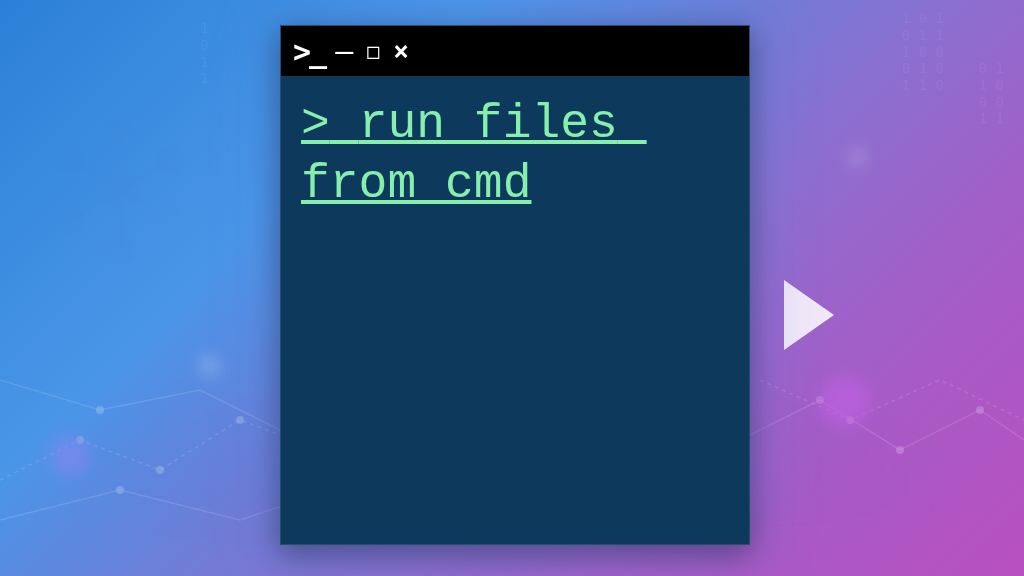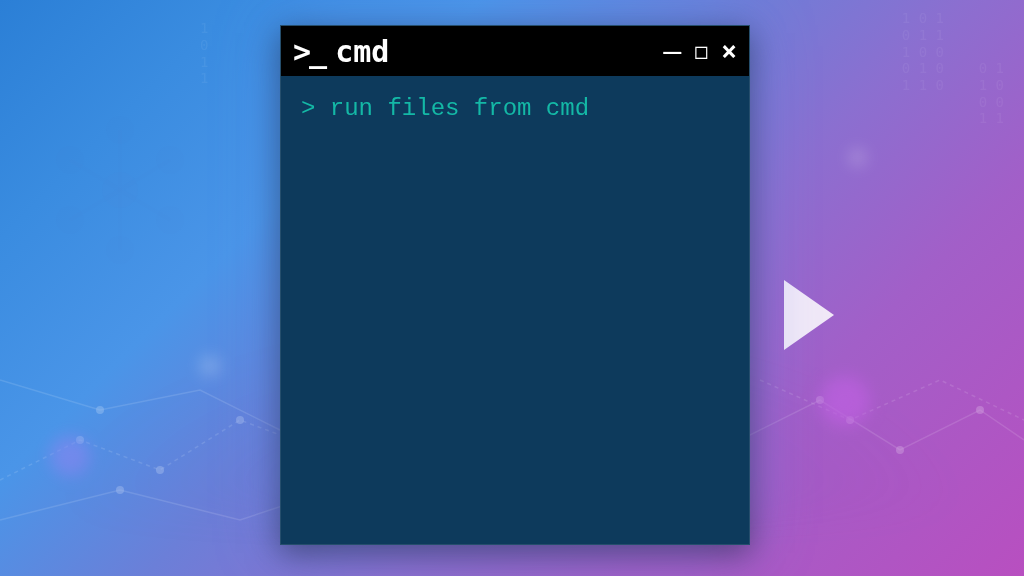"cmd" span.window-title { html: <span>cmd</span> -> none }
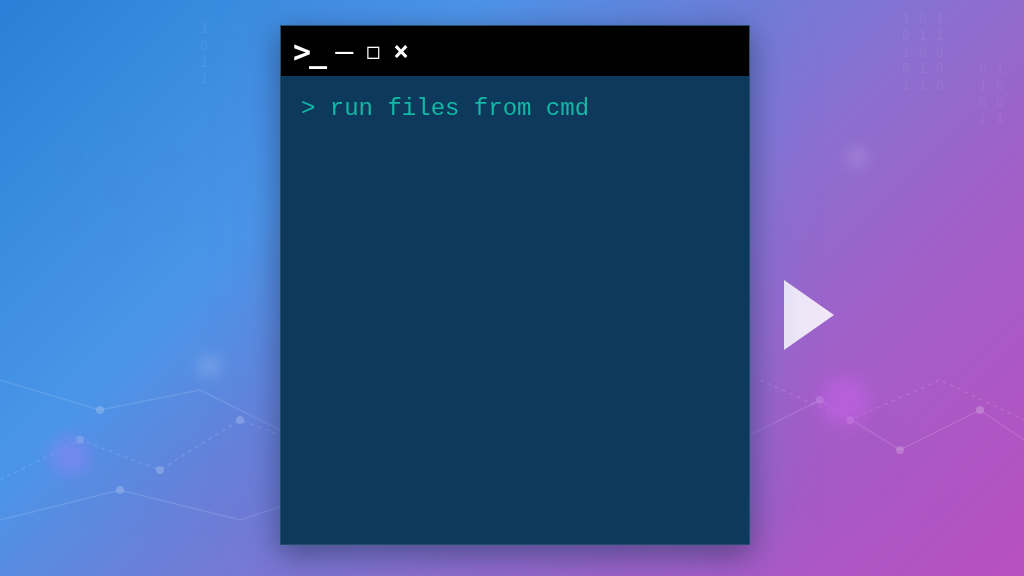"> run files from cmd" .terminal-content { color: #14b8a6 -> #86efac; font-size: 24px -> 48px; text-decoration: none -> underline }
